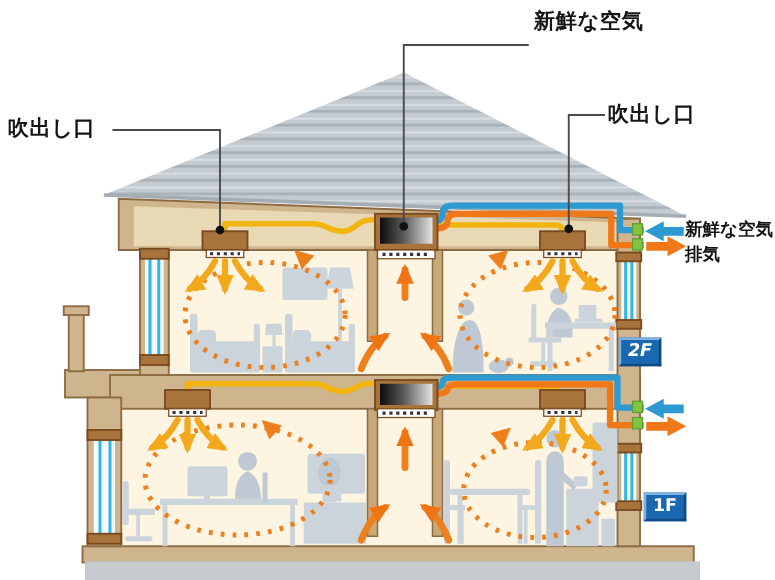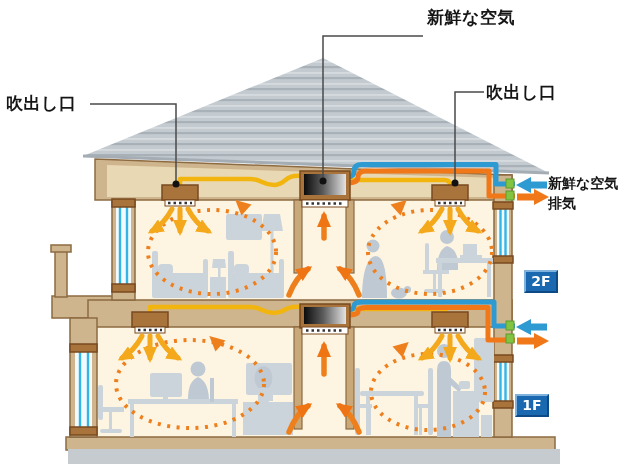"2F" div.badge { font-style: none -> italic; left: 524px -> 495px }
